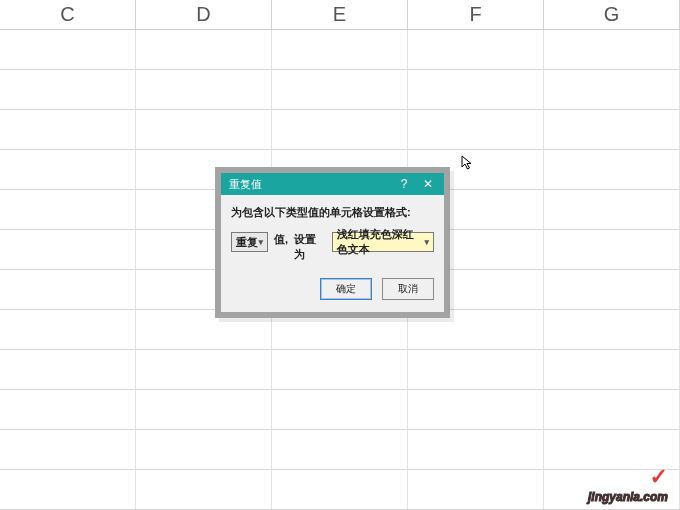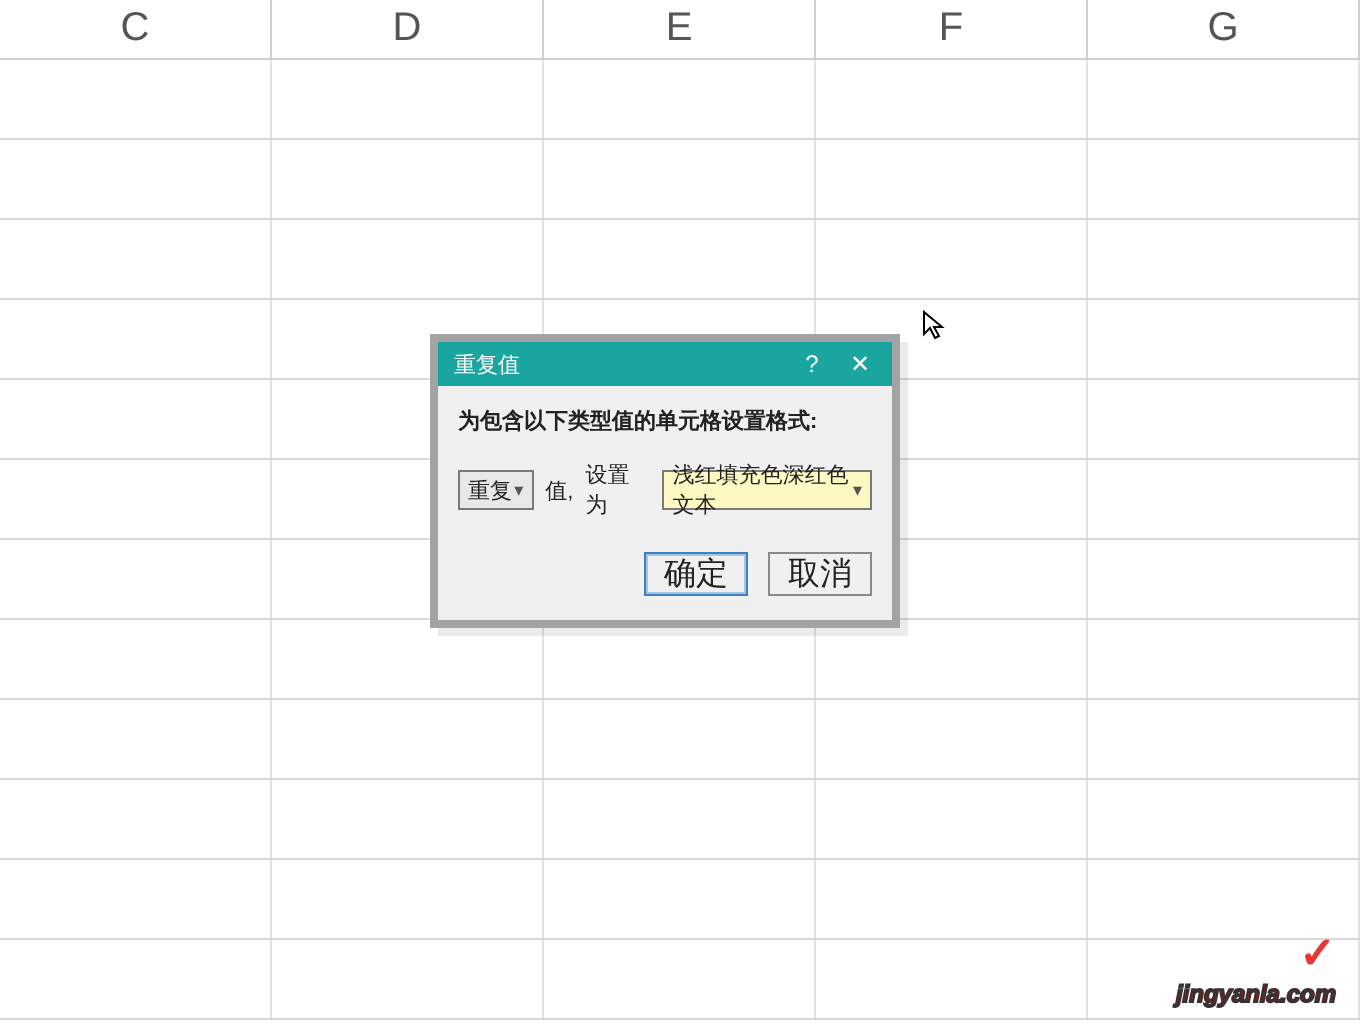"重复值" .dialog { border: 4px solid #a3a3a3 -> 6px solid #a3a3a3 }
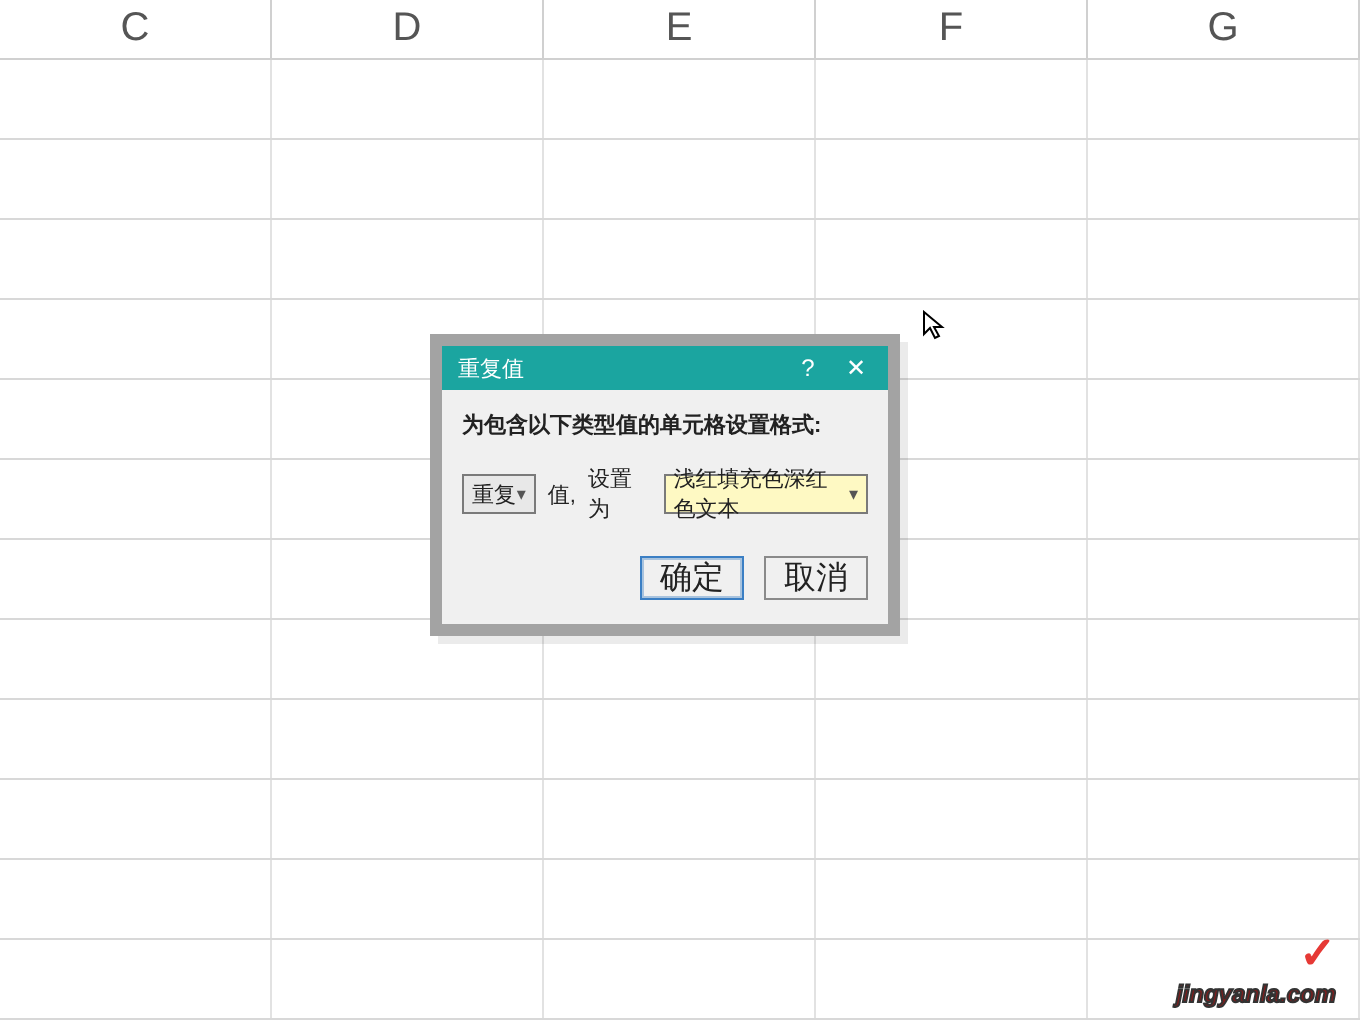"重复" .form-row { align-items: center -> flex-start; font-weight: none -> bold }
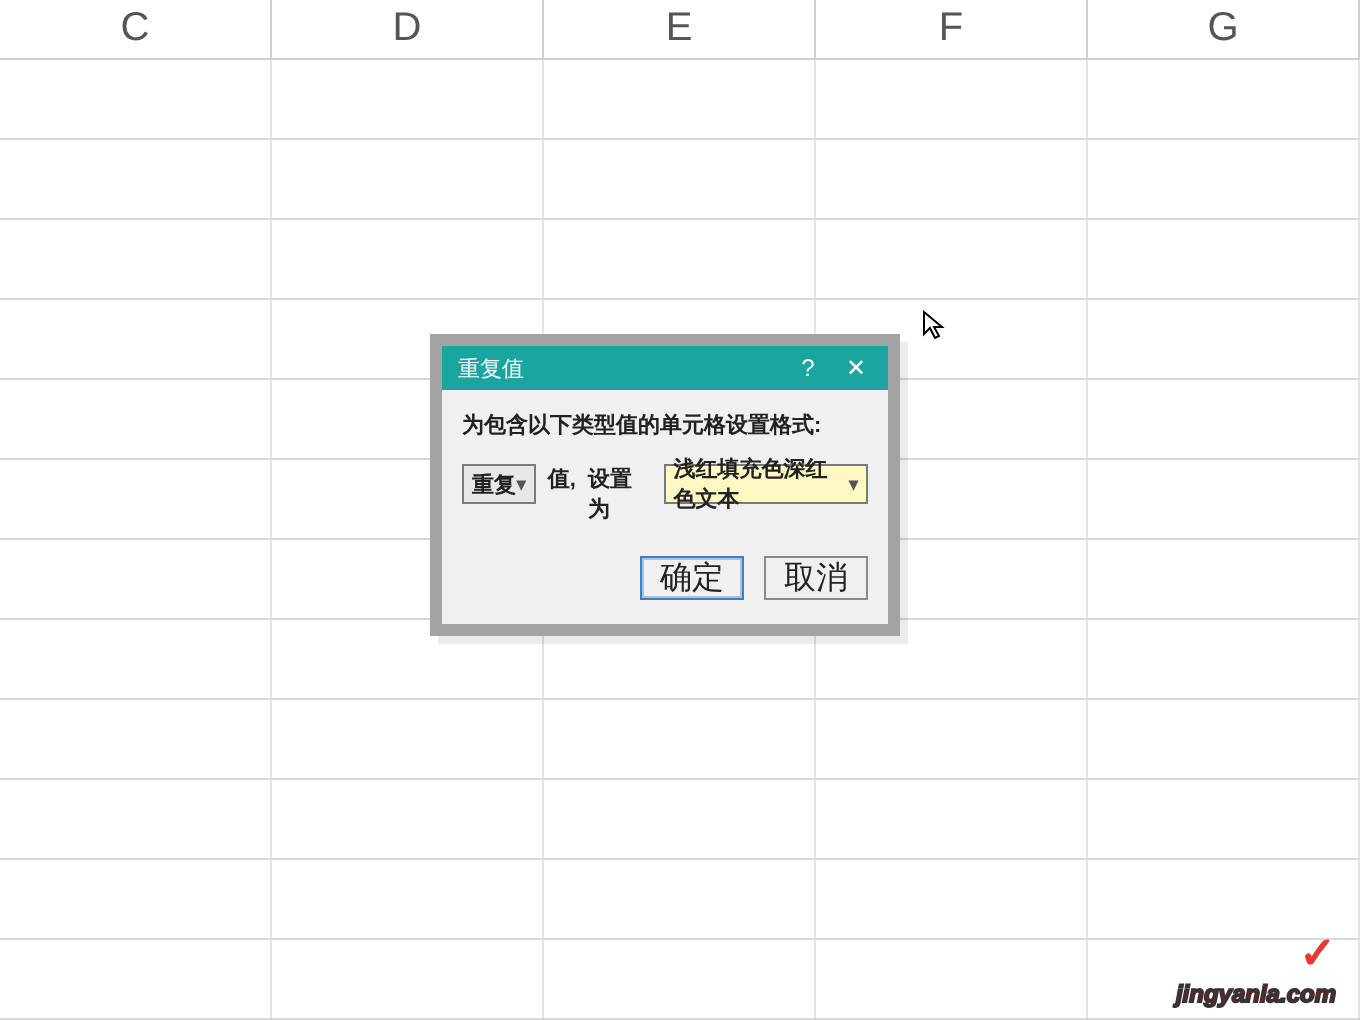"确定" .btn { font-size: 16px -> 10px }
